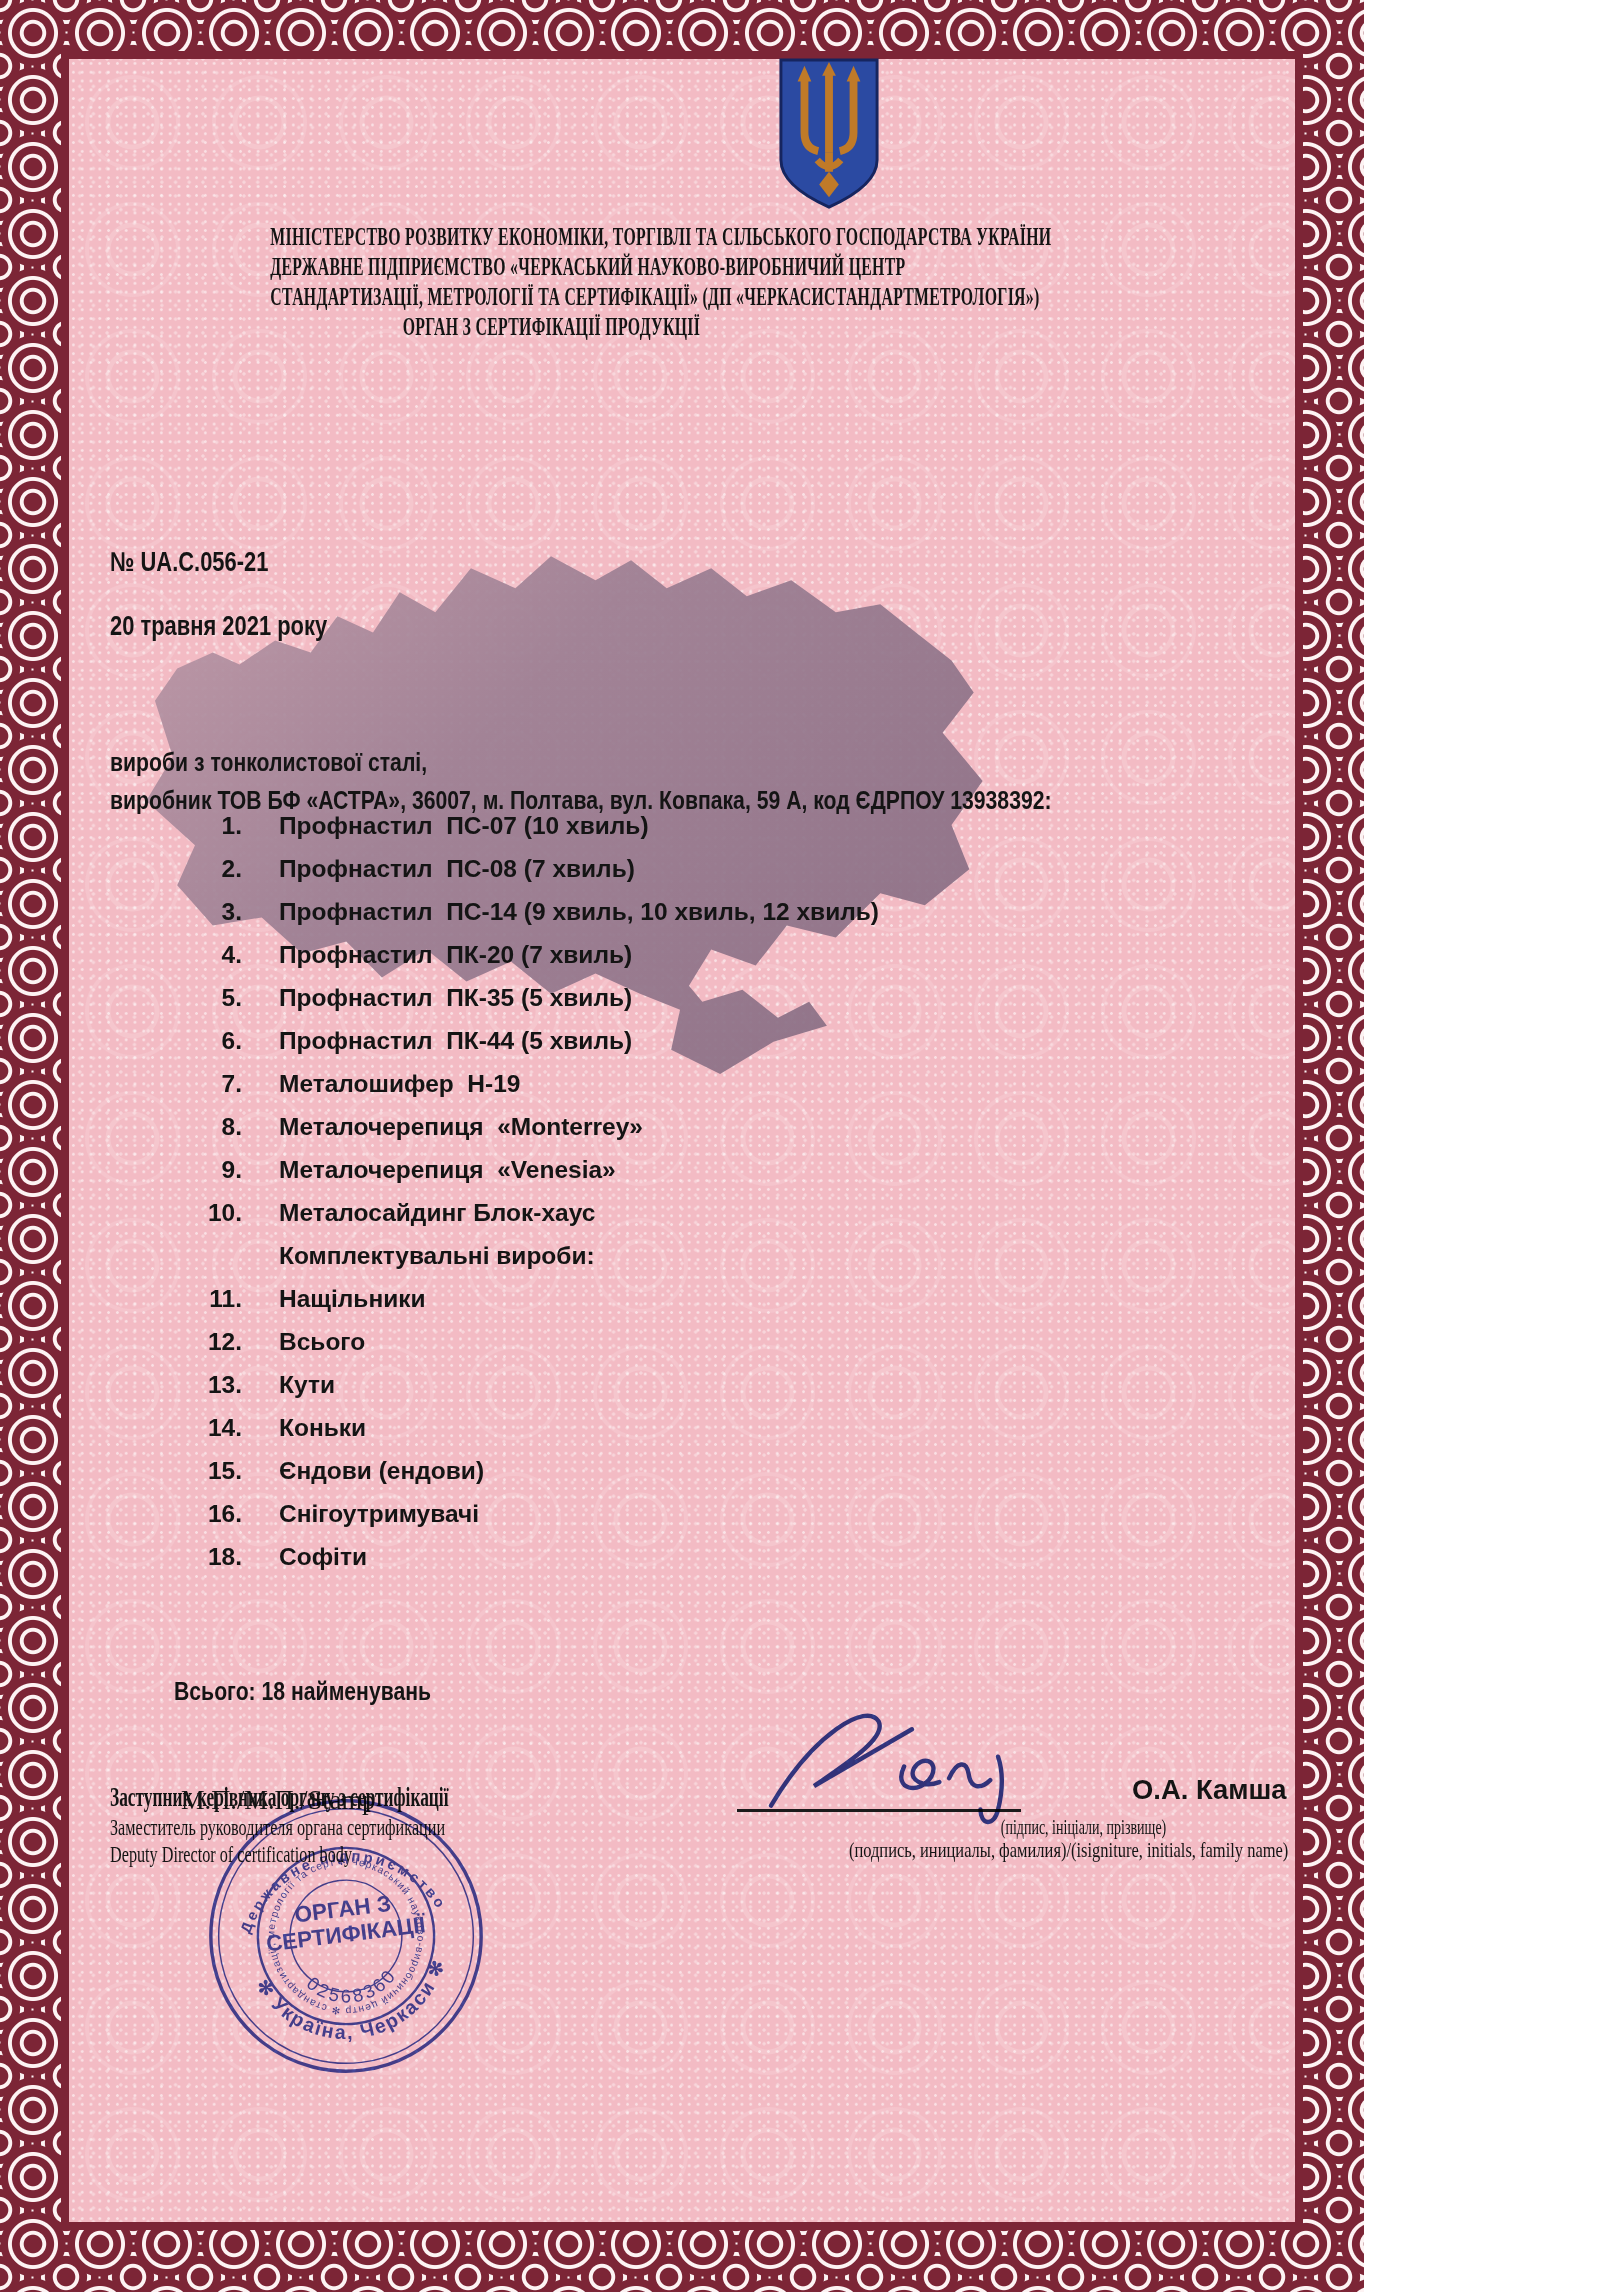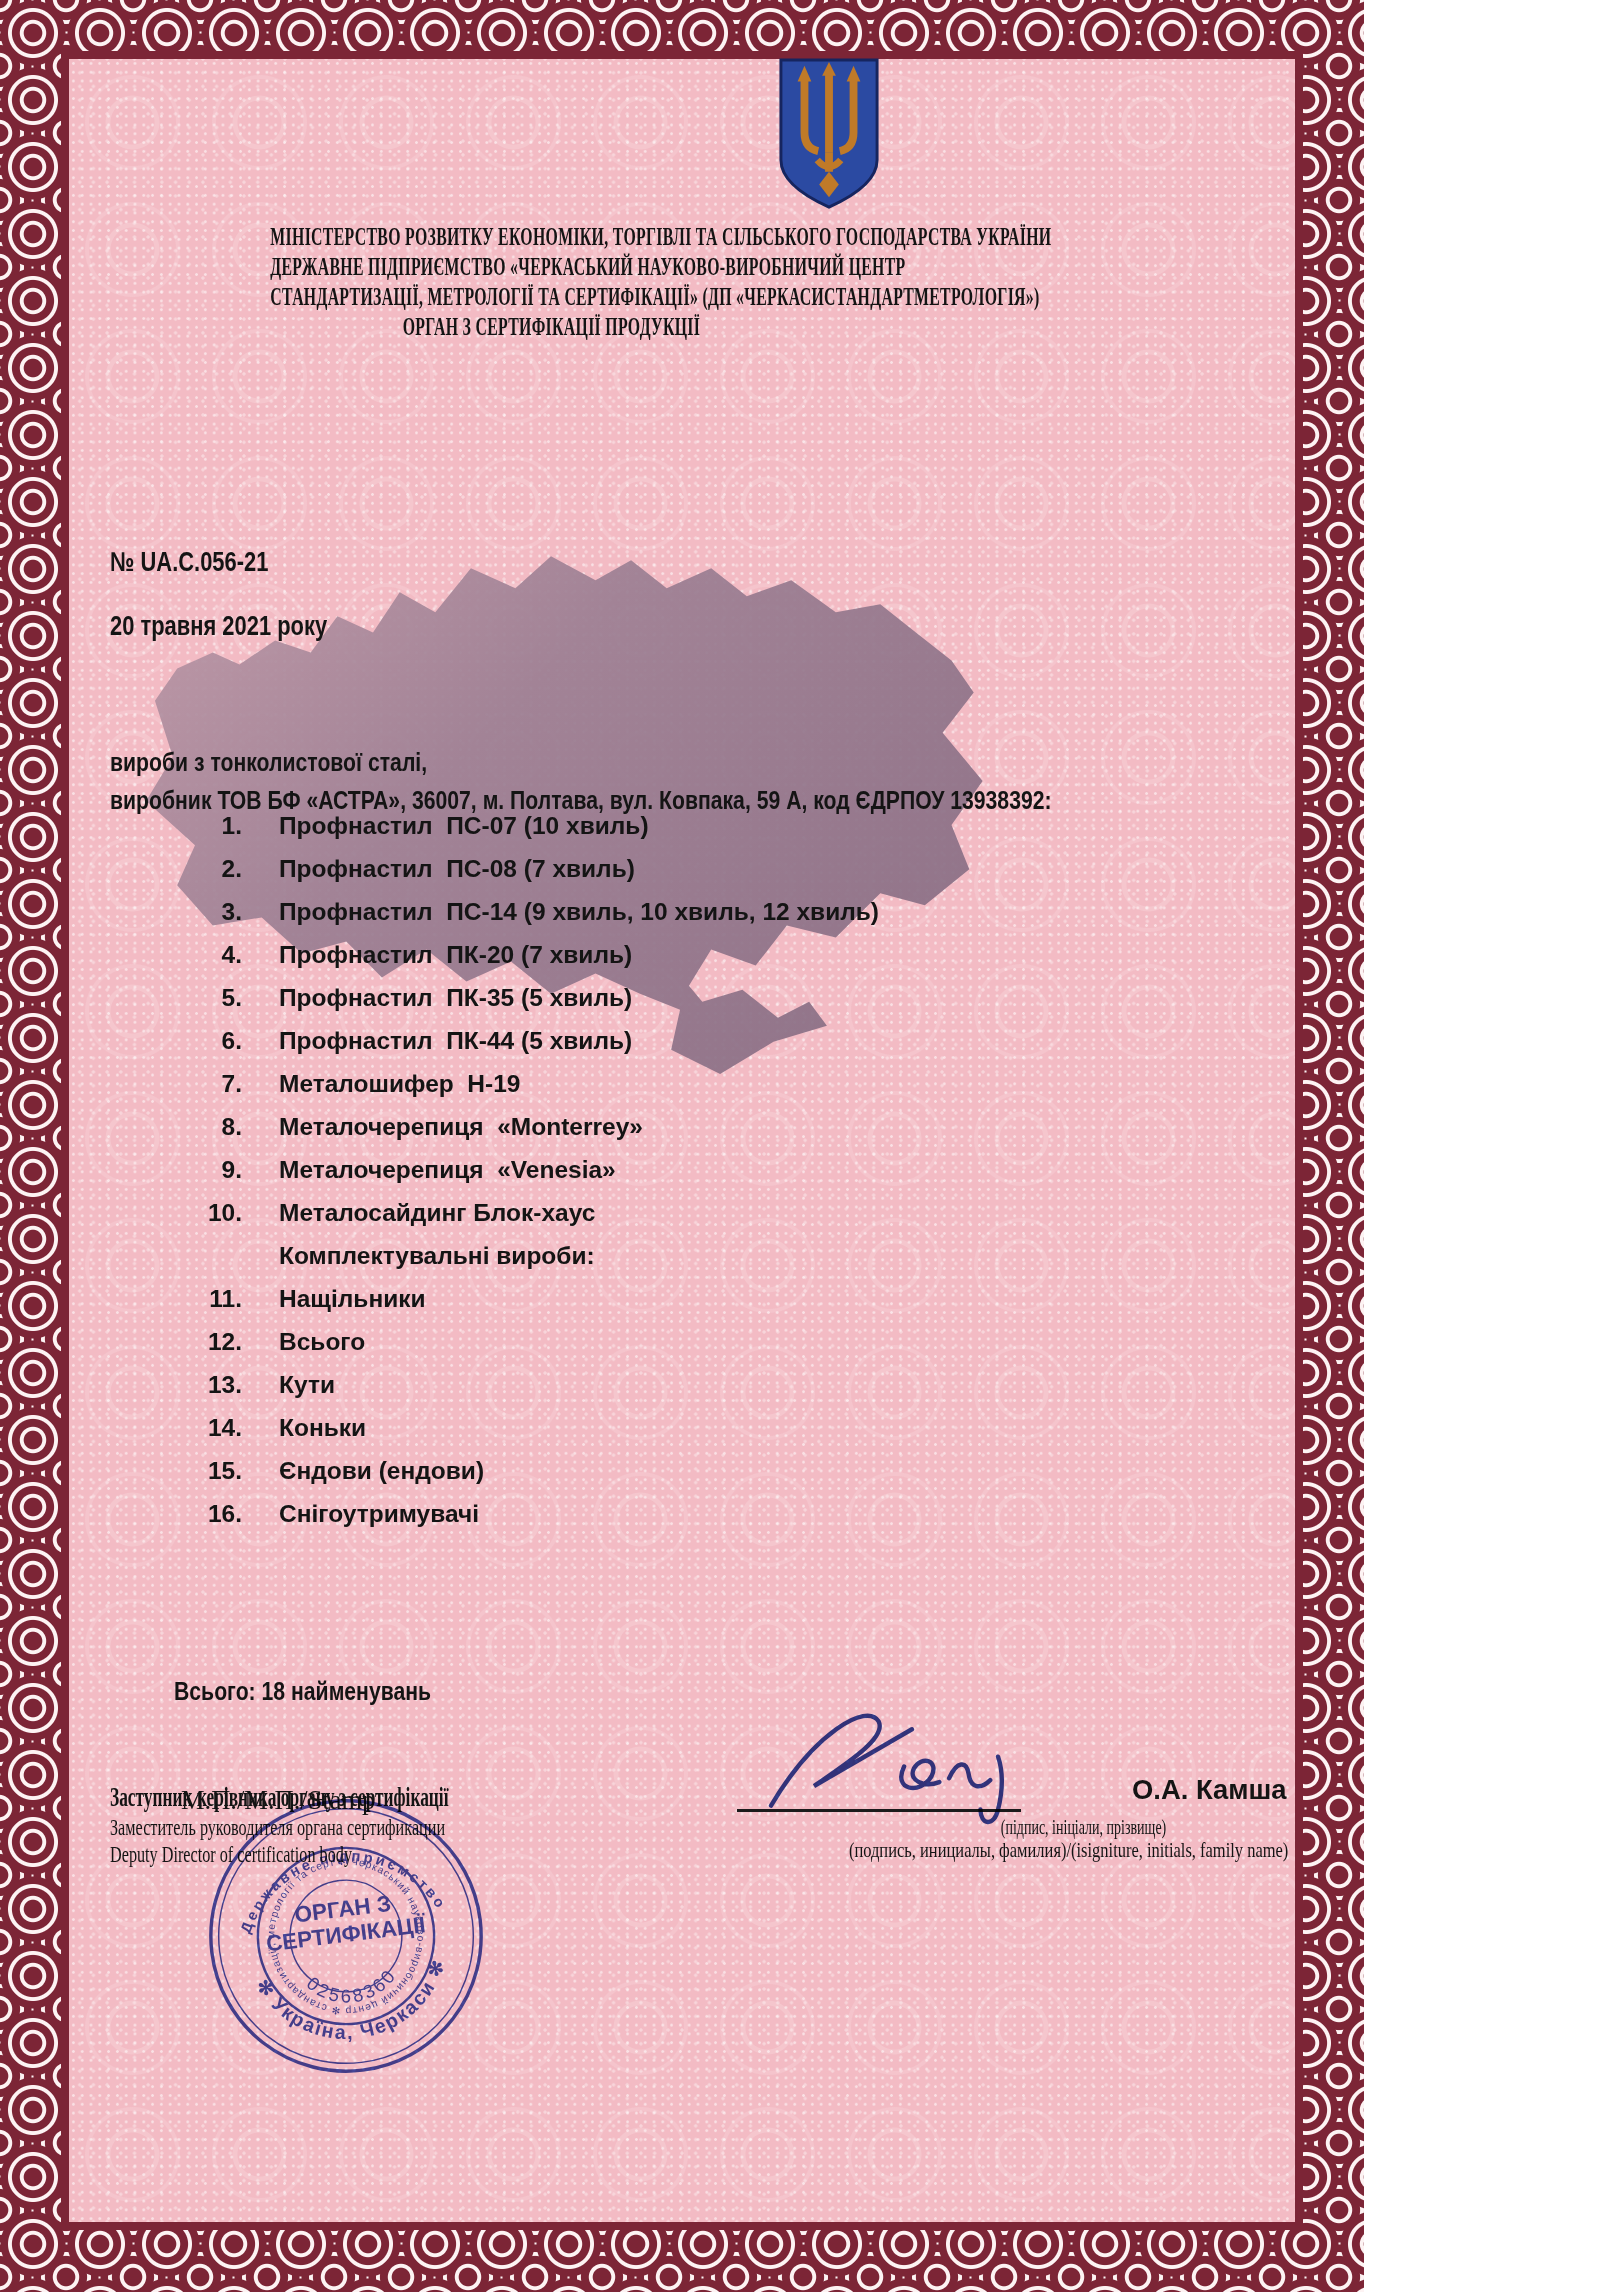"18." div.lrow { html: none -> <div> <span>18.</span> <span>Софіти</span> </div> }
